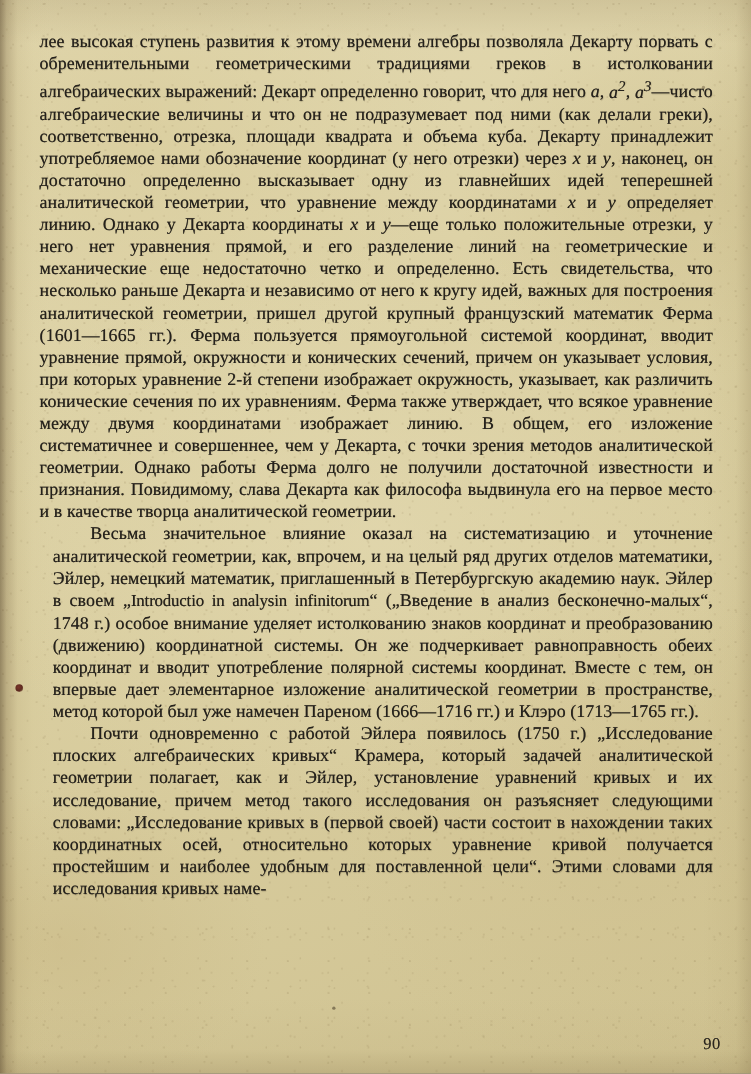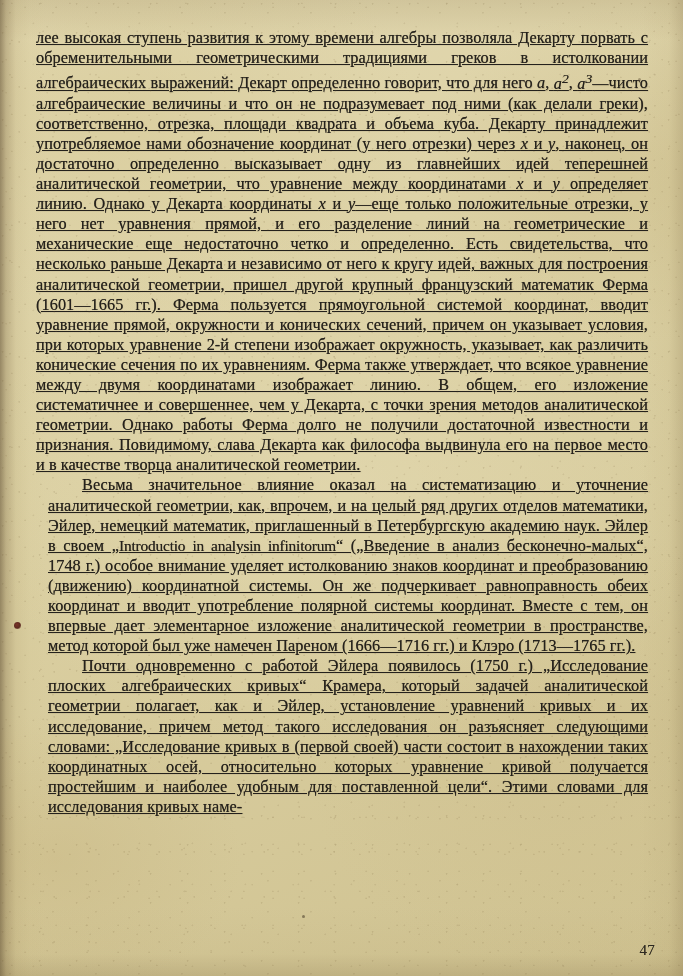"лее высокая ступень развития к" p.para { text-decoration: underline -> none }
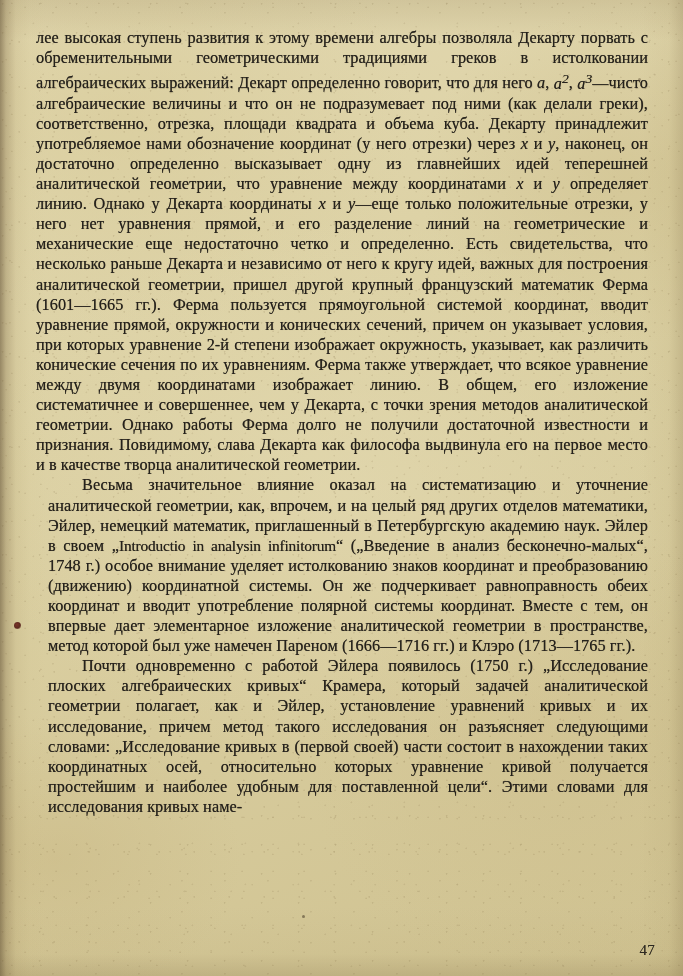"47" div { text: 47 -> 90 }
